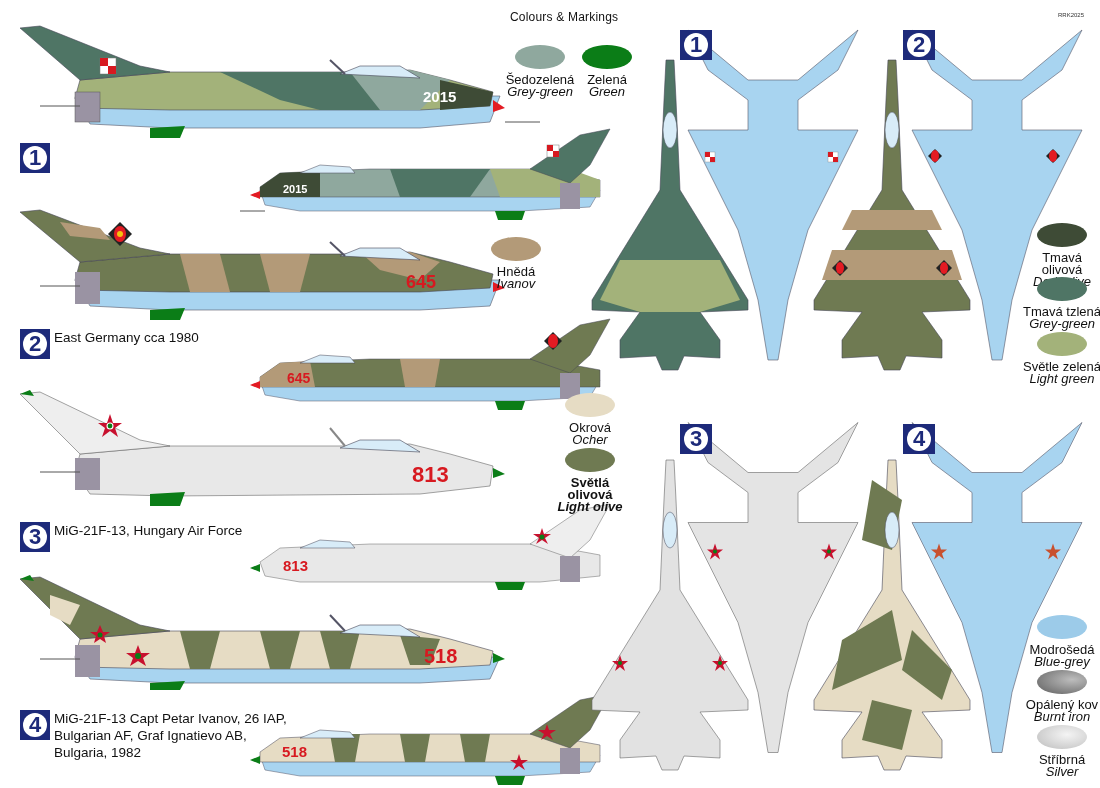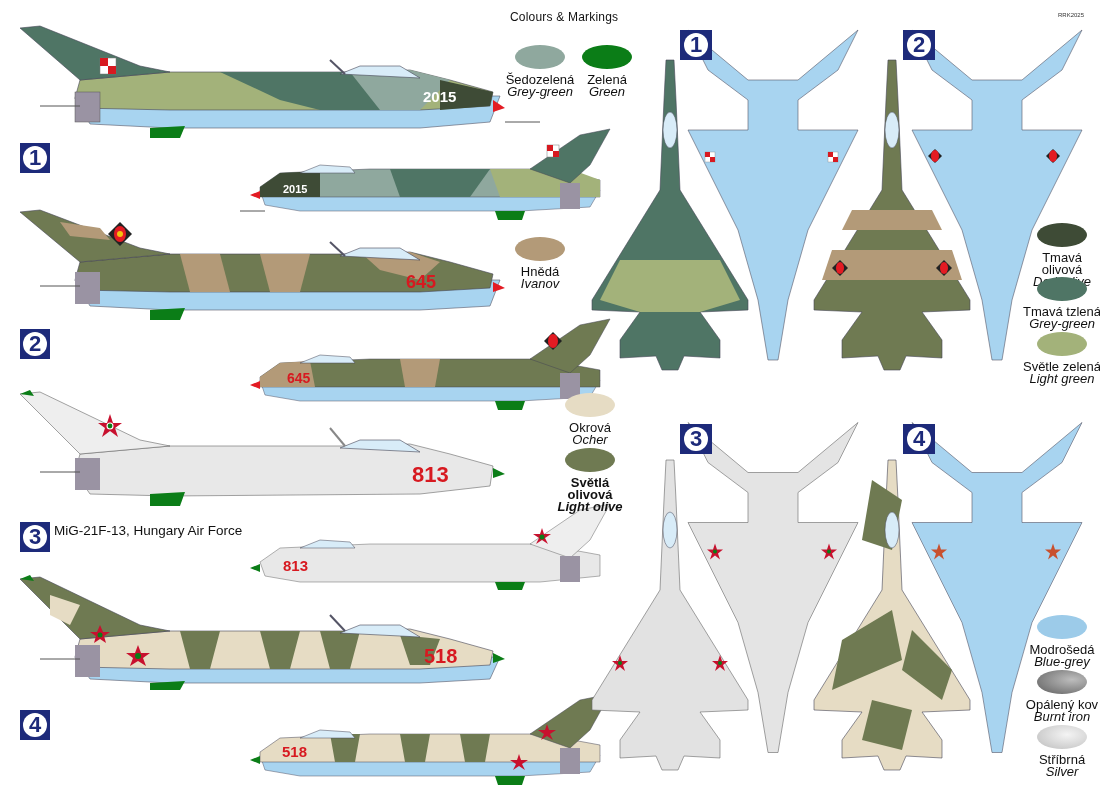"Hnědá" div.swatch { left: 500px -> 476px }
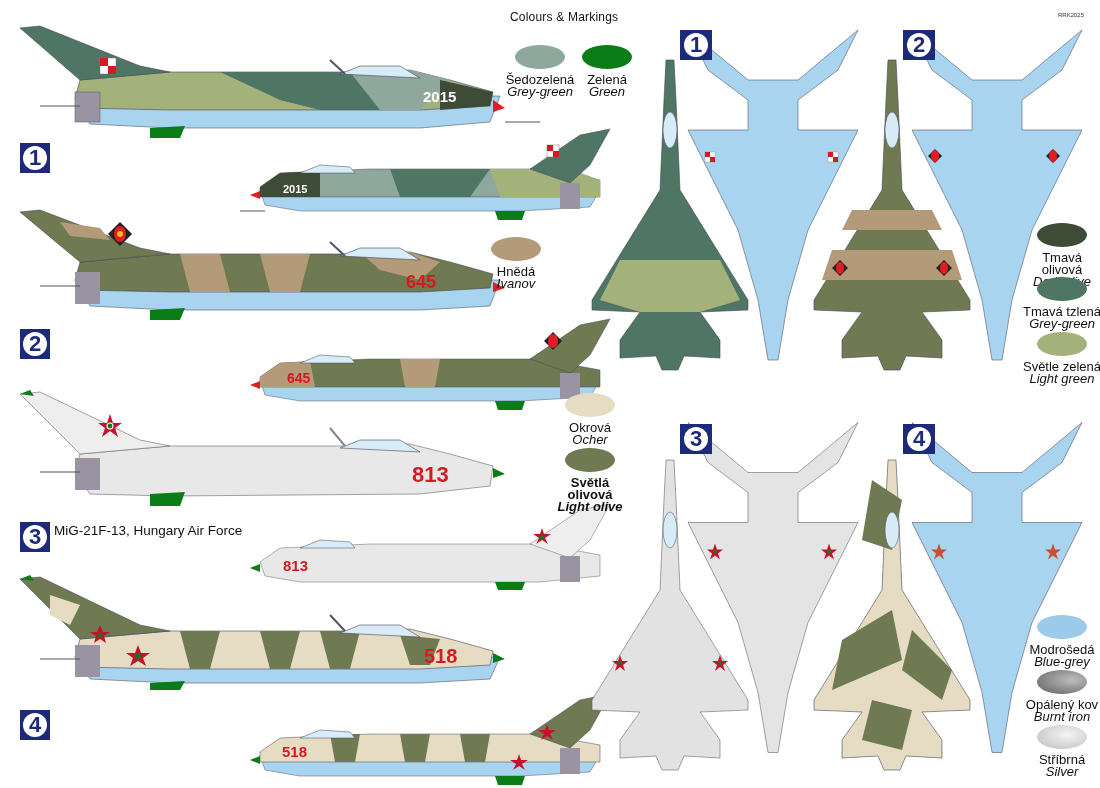"East Germany cca 1980" div { html: none -> <div>East Germany cca 1980</div> }
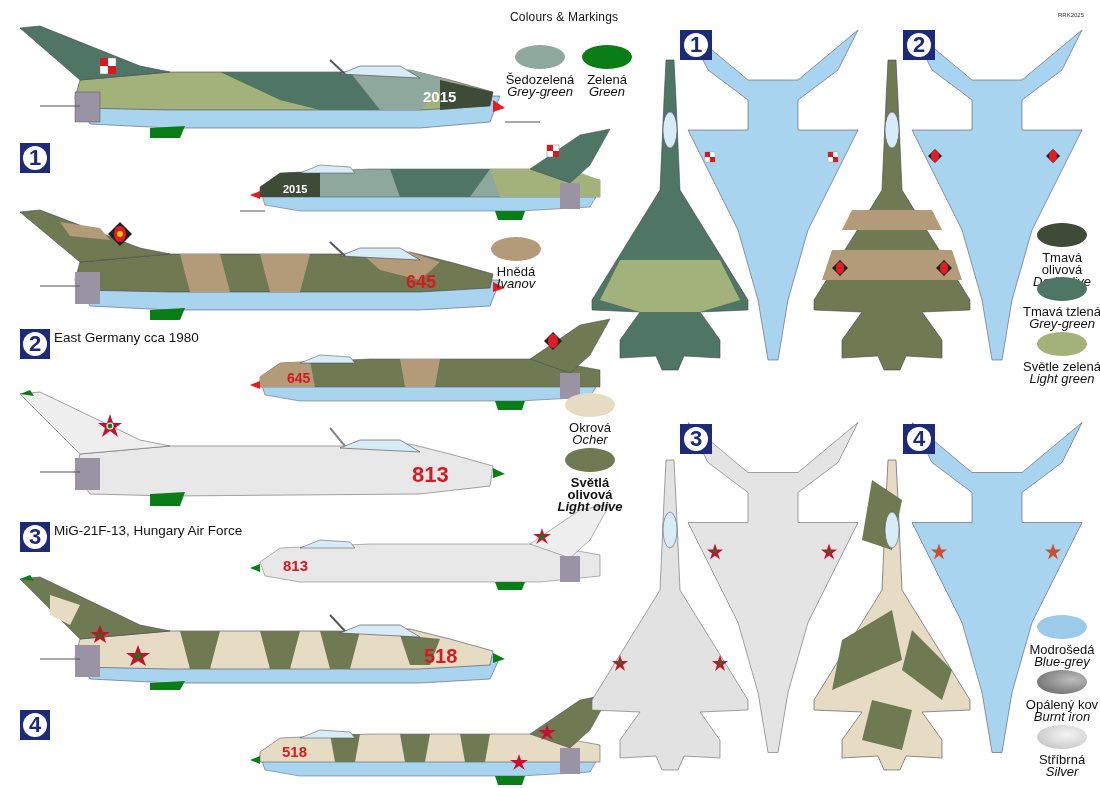"MiG-21F-13 Capt Petar Ivanov, 26" div { html: none -> <div> <div>MiG-21F-13 Capt Petar Ivanov, 26 IAP,</div> <div>Bulgarian AF, Graf Ignatievo AB,</div> <div>Bulgaria, 1982</div> </div> }
